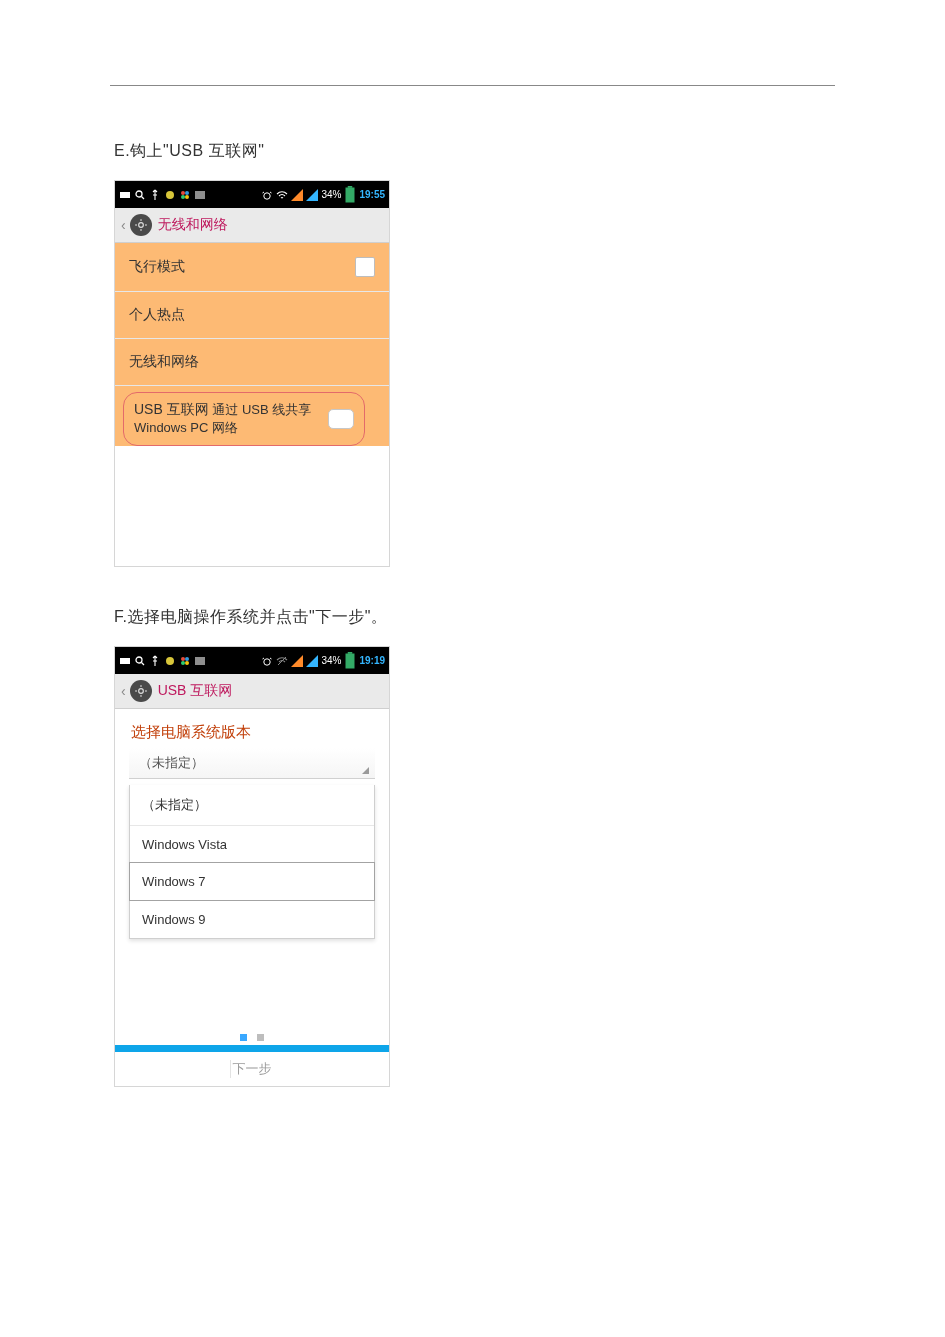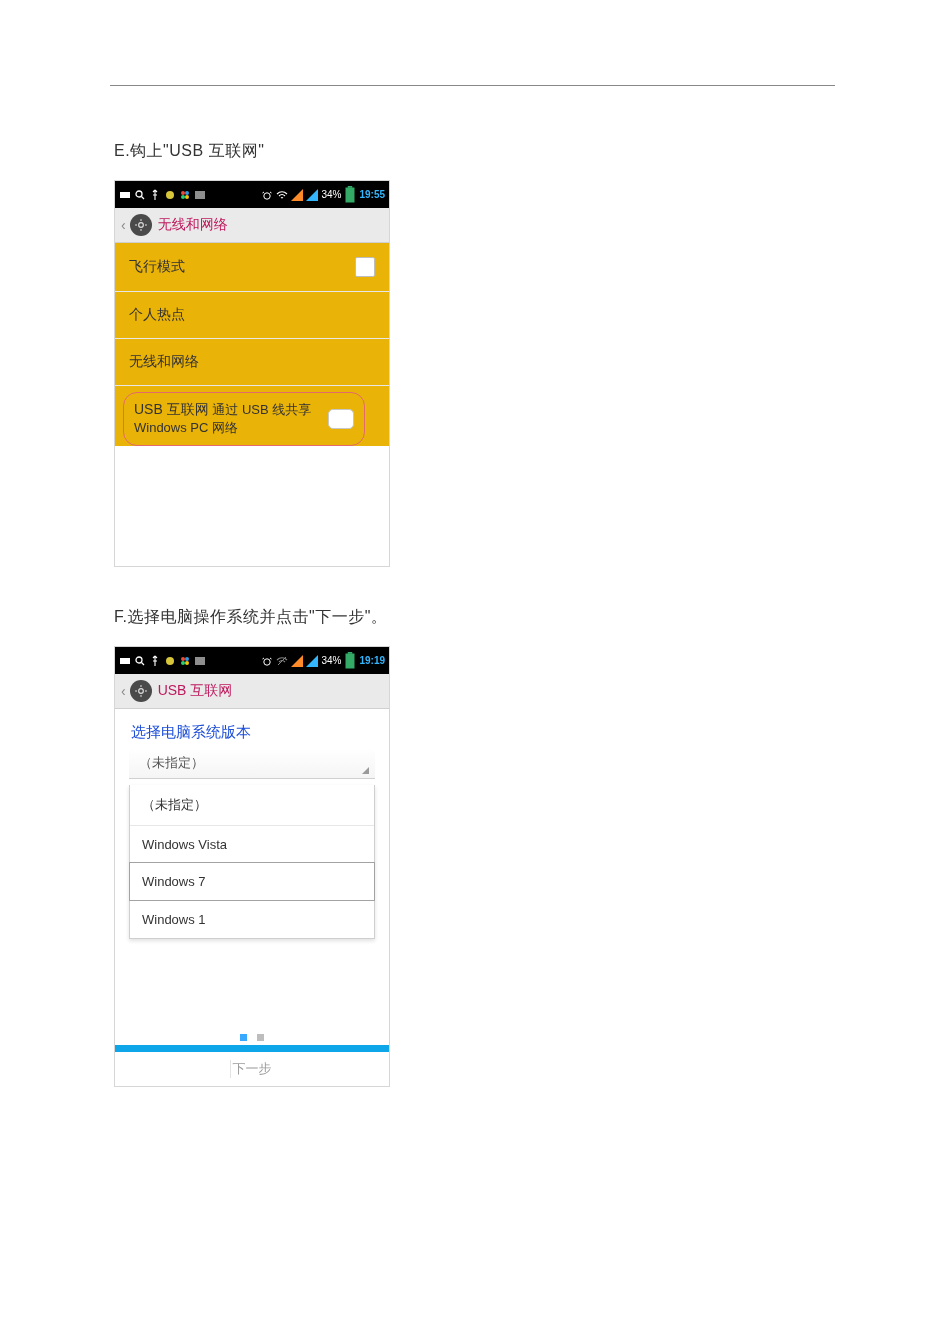"飞行模式" .s-list { background: #eab308 -> #fdba74 }
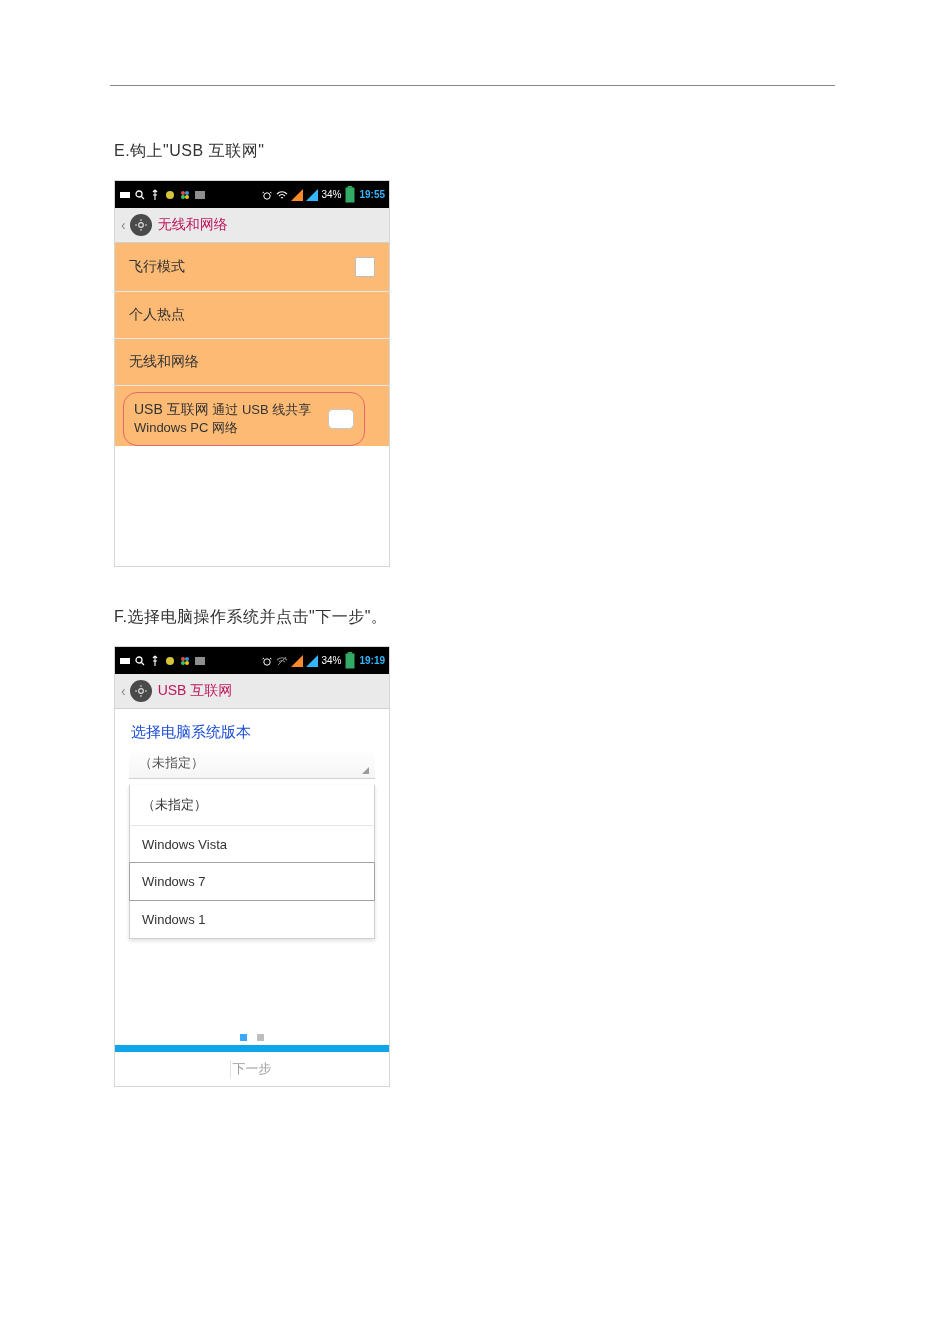"选择电脑系统版本" .section-heading { color: #1d4ed8 -> #c2410c }
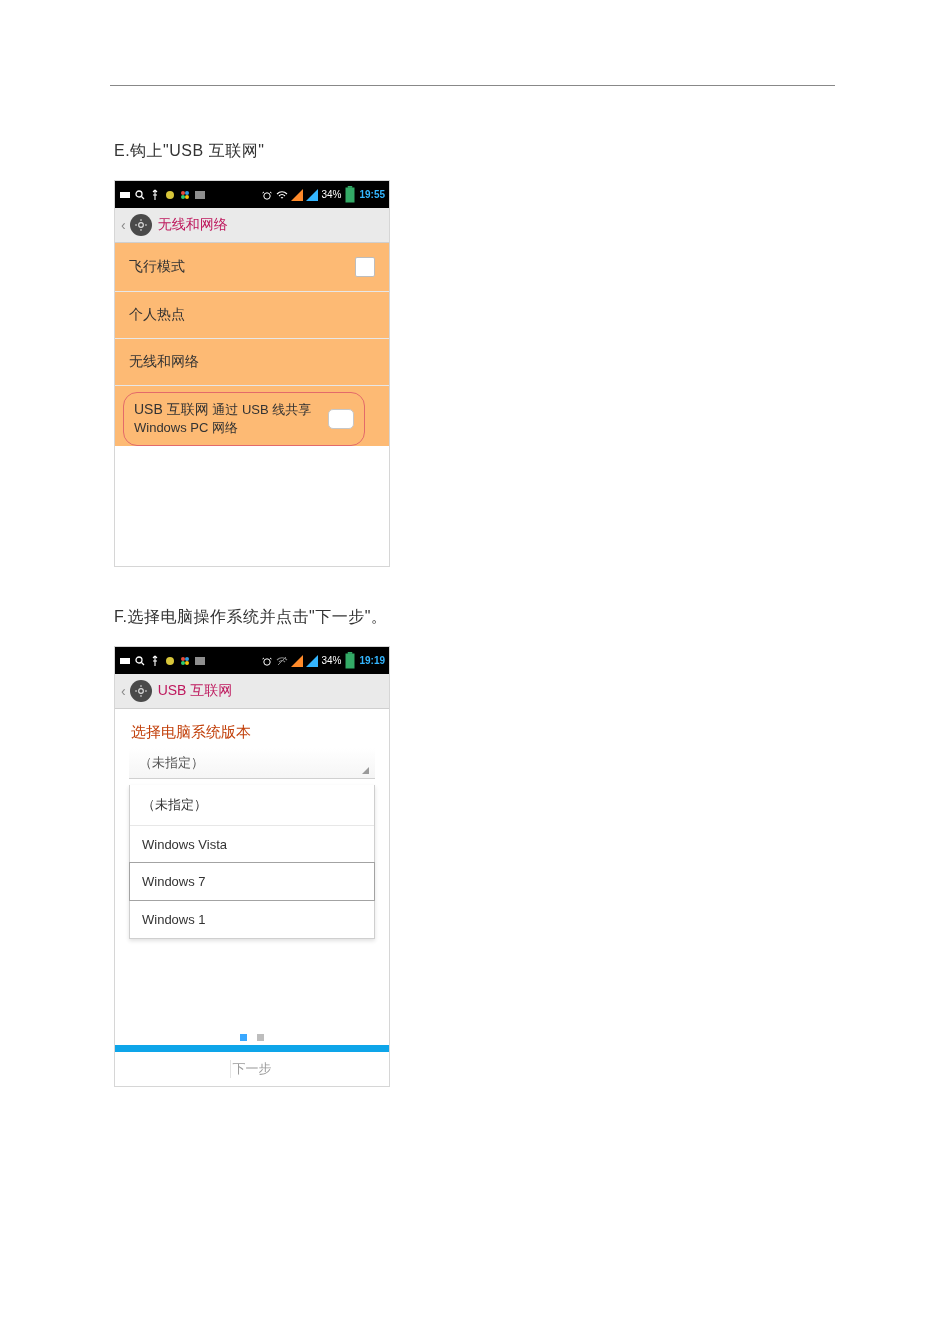"Windows 1" div.d-item { text: 1 -> 9 }
